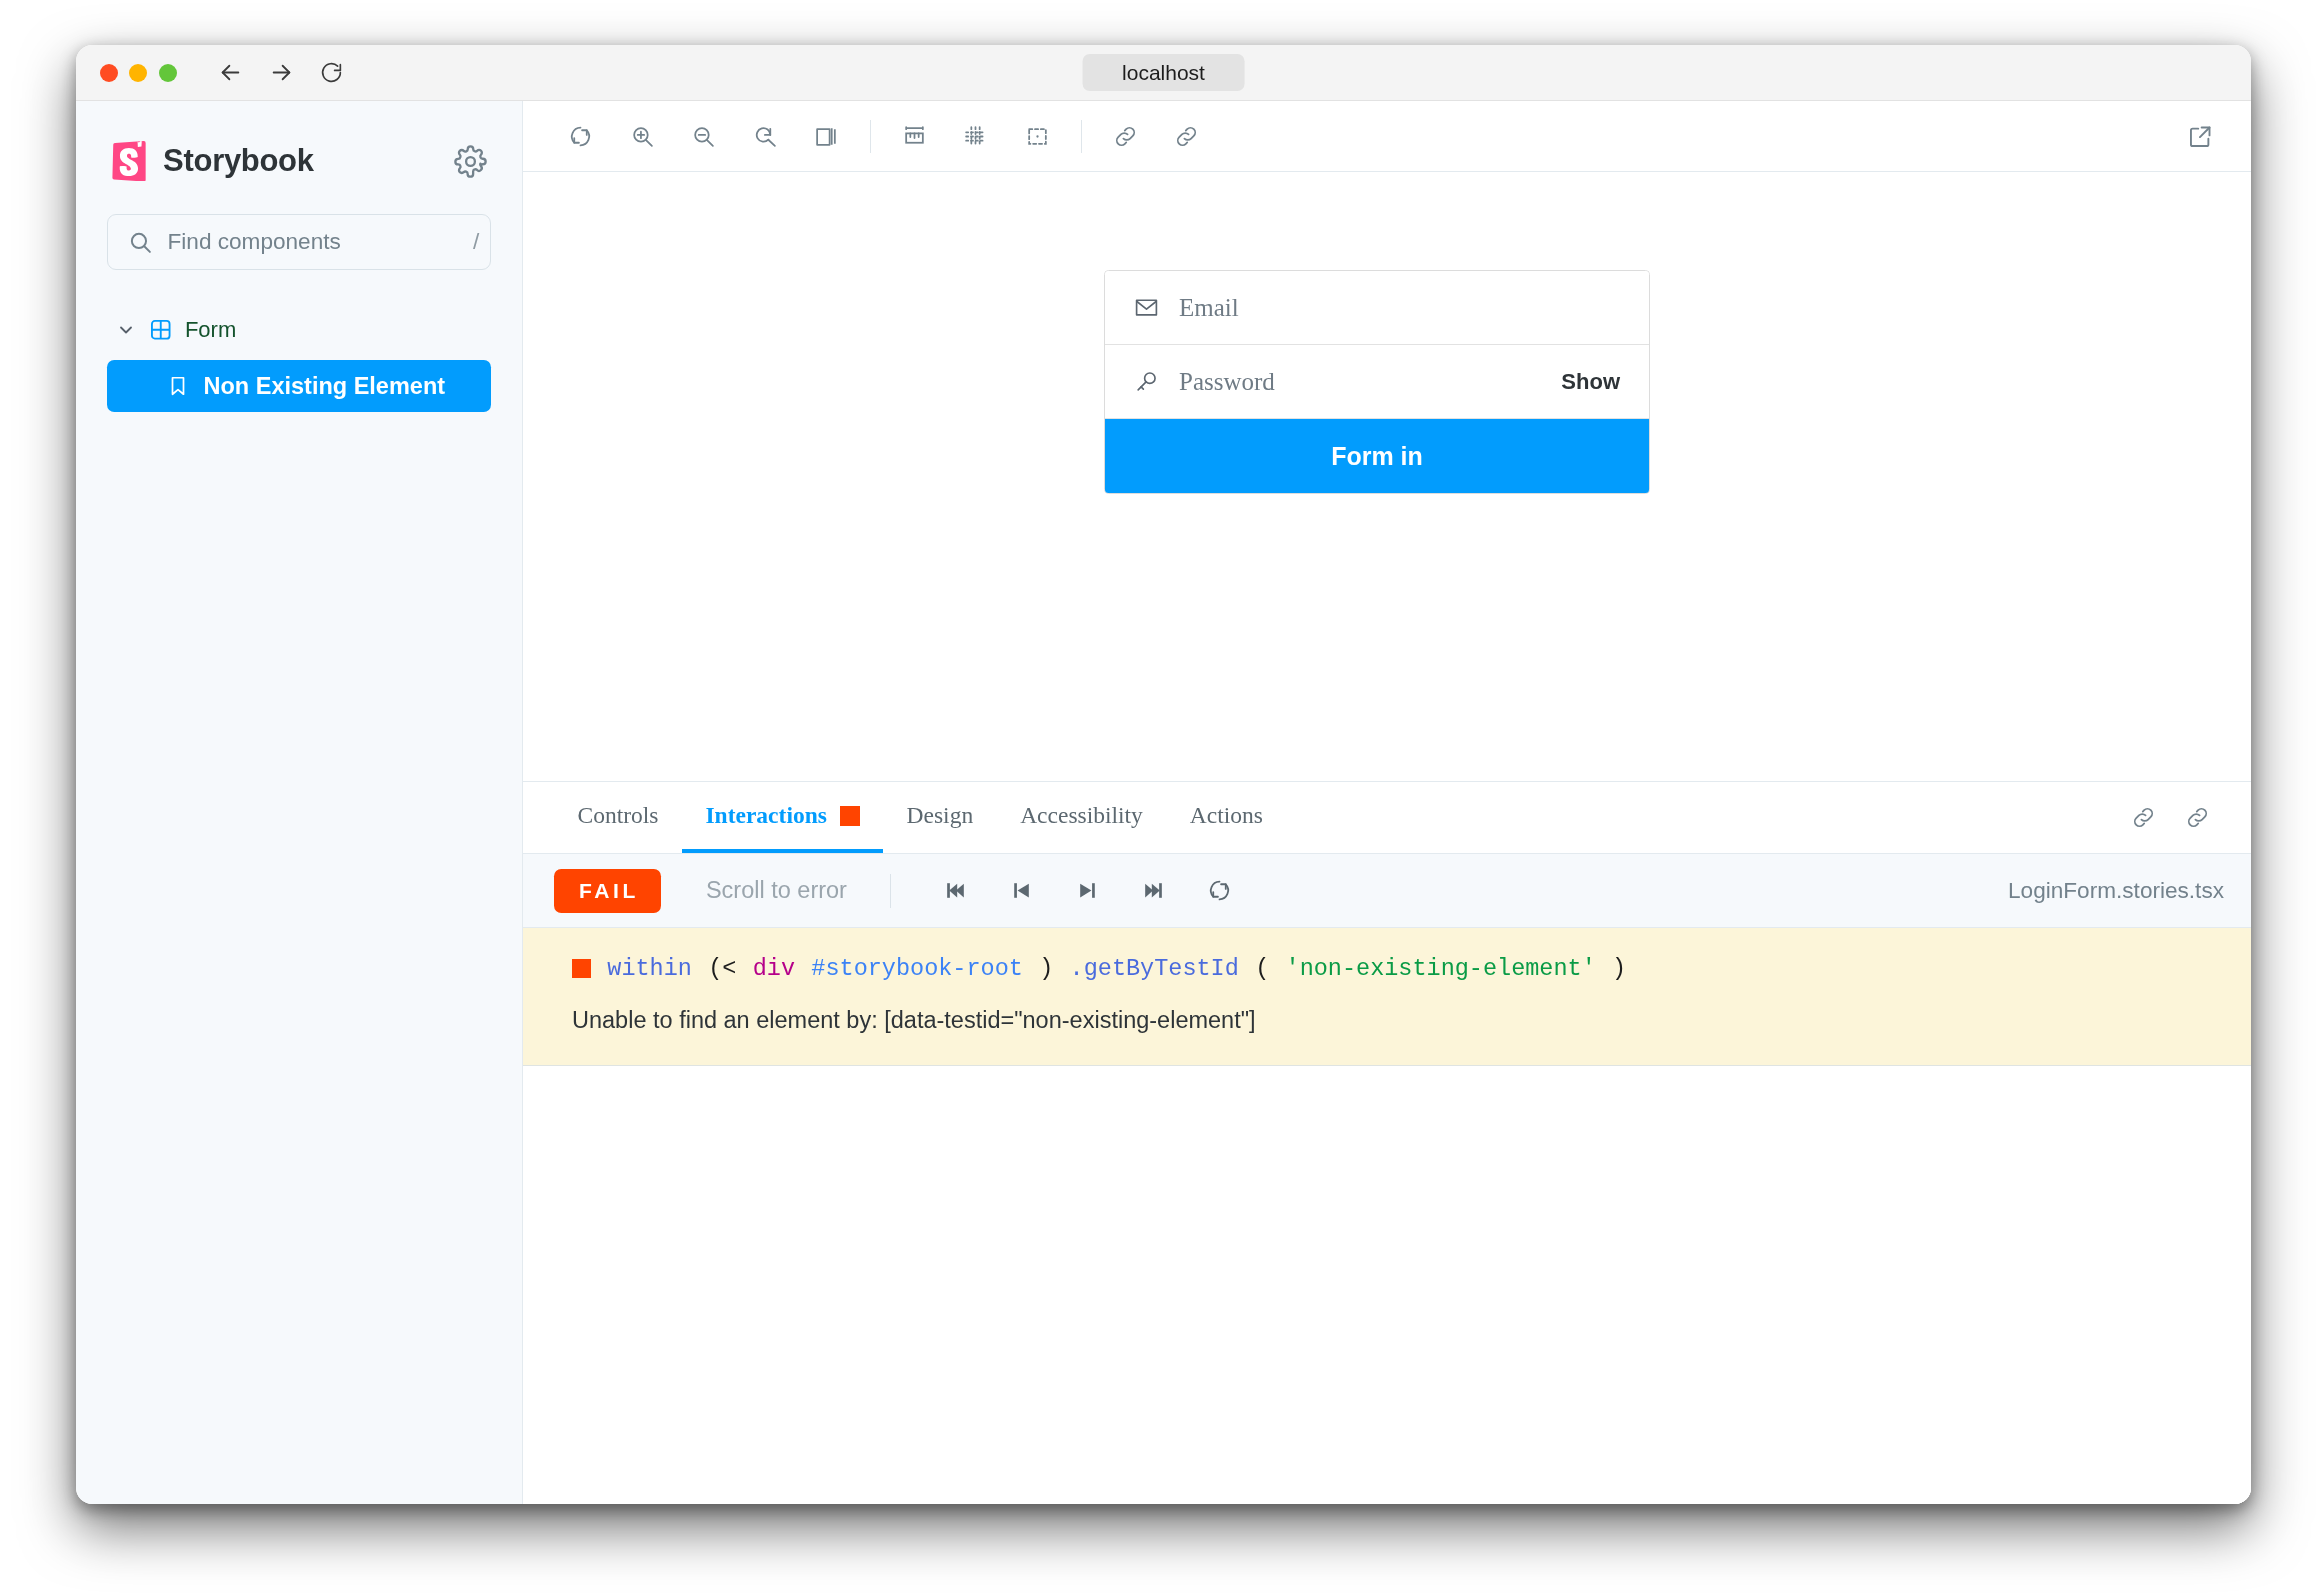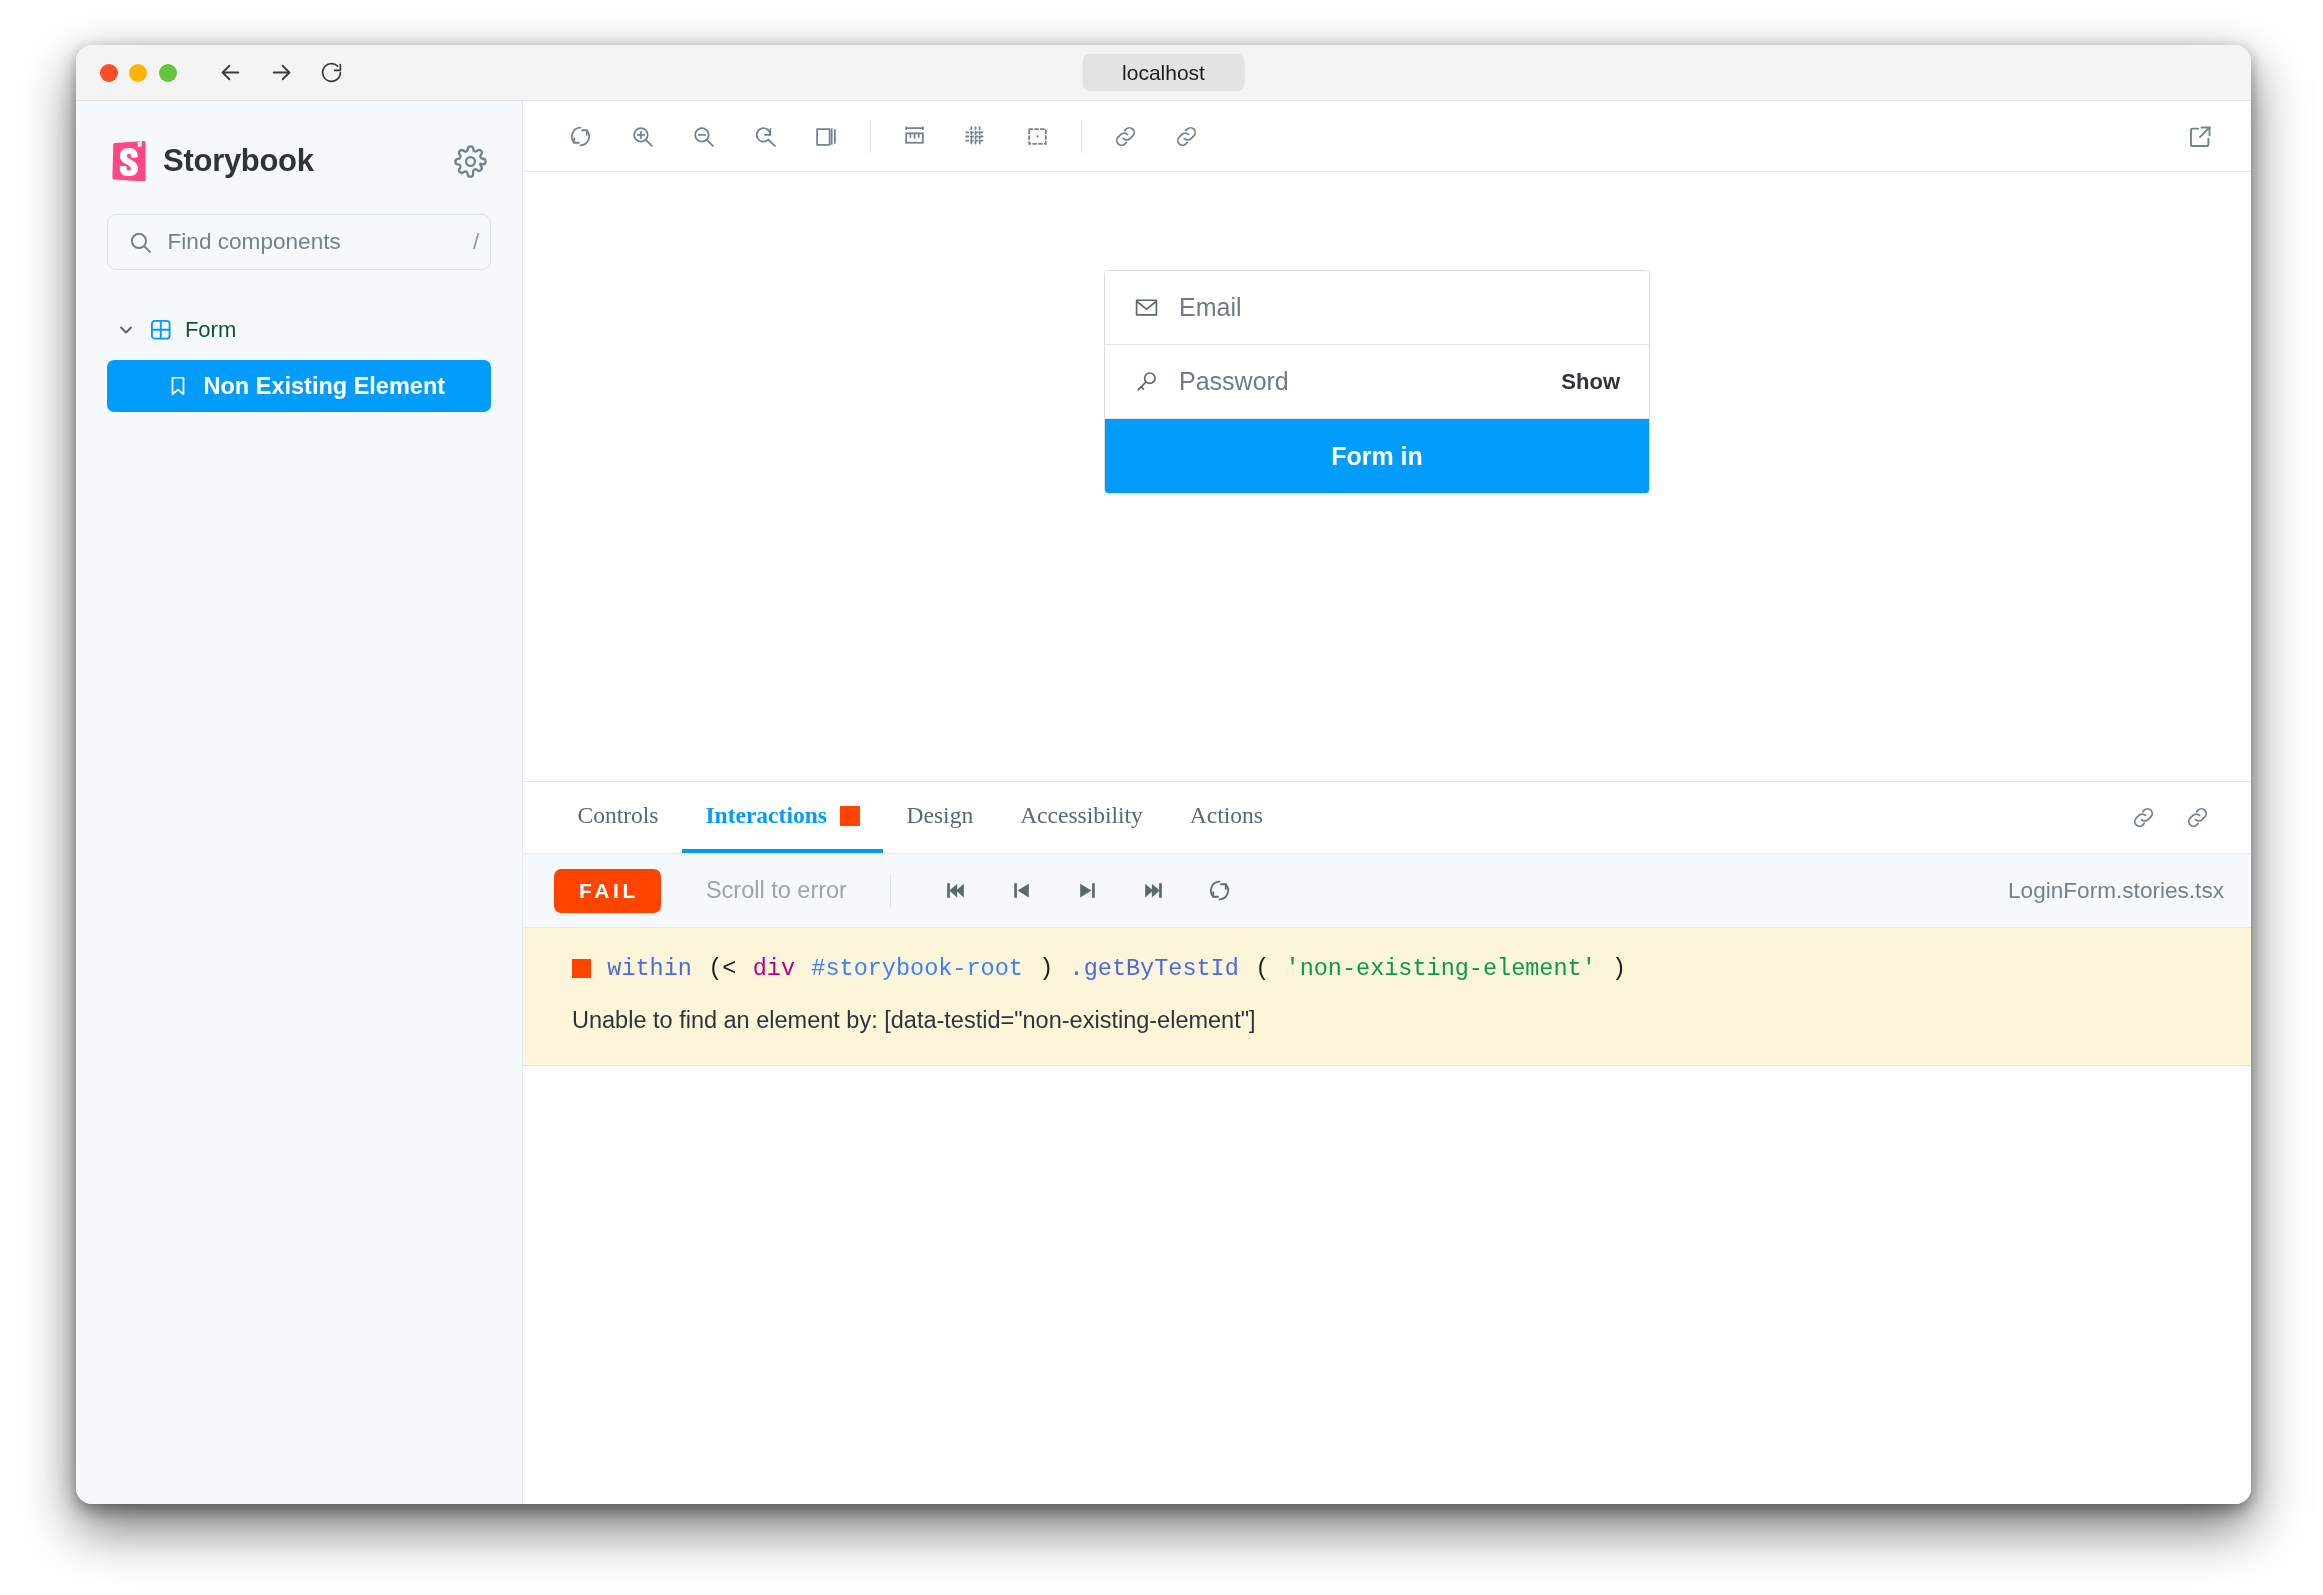"Email" .field-input { font-family: Liberation Sans, sans-serif -> Liberation Serif, serif }
